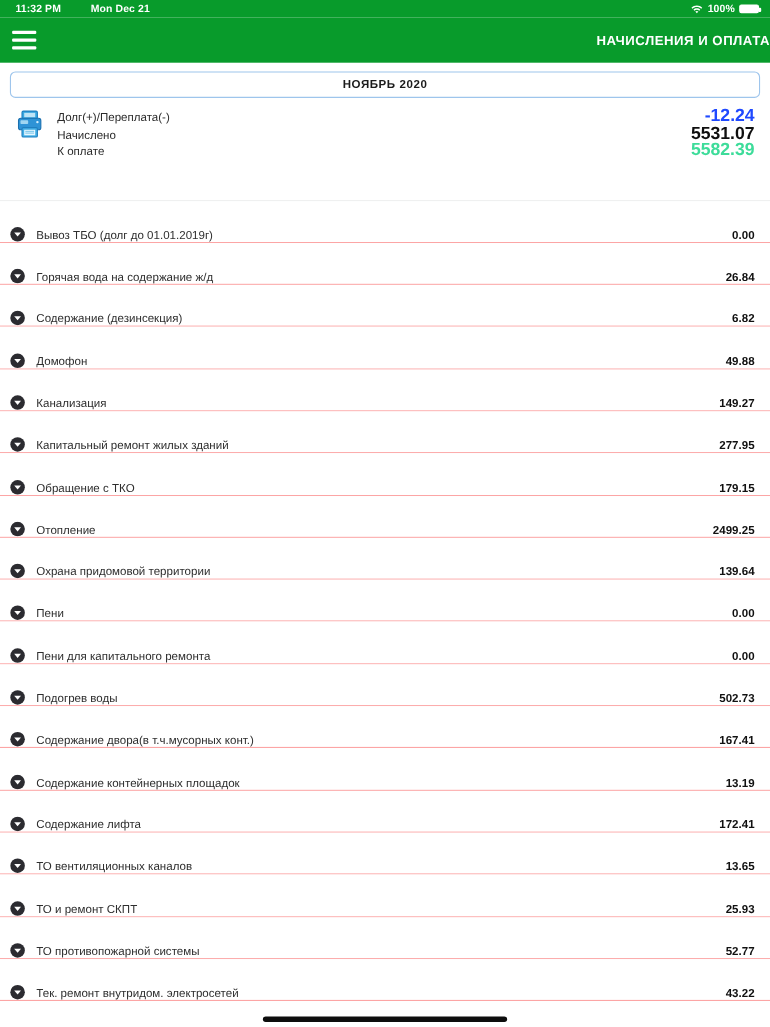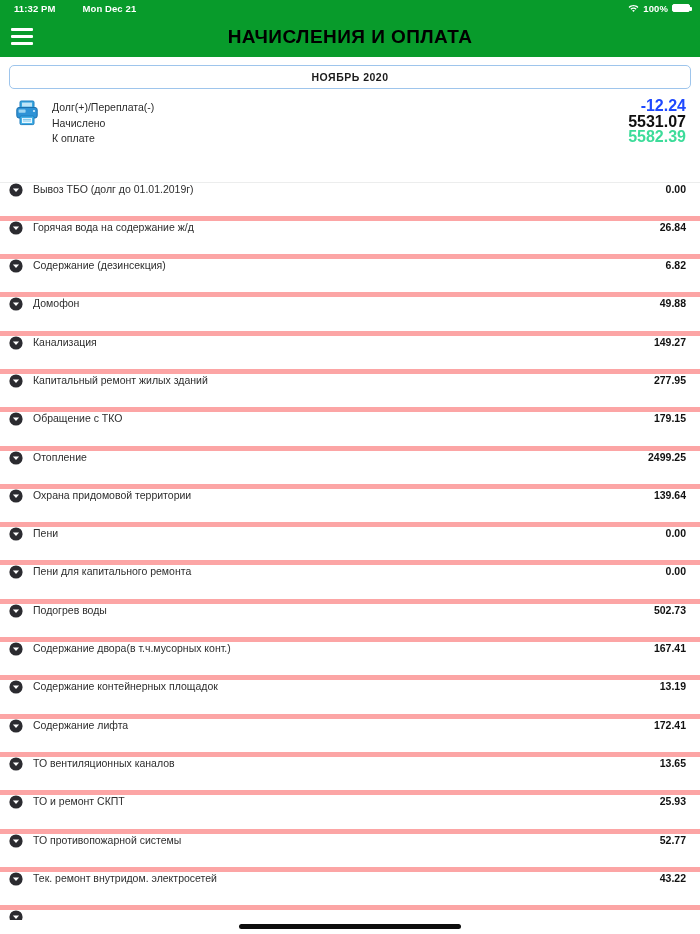"НАЧИСЛЕНИЯ И ОПЛАТА" .nav-title { color: #000000 -> #ffffff; font-size: 19px -> 12px; text-align: center -> right }
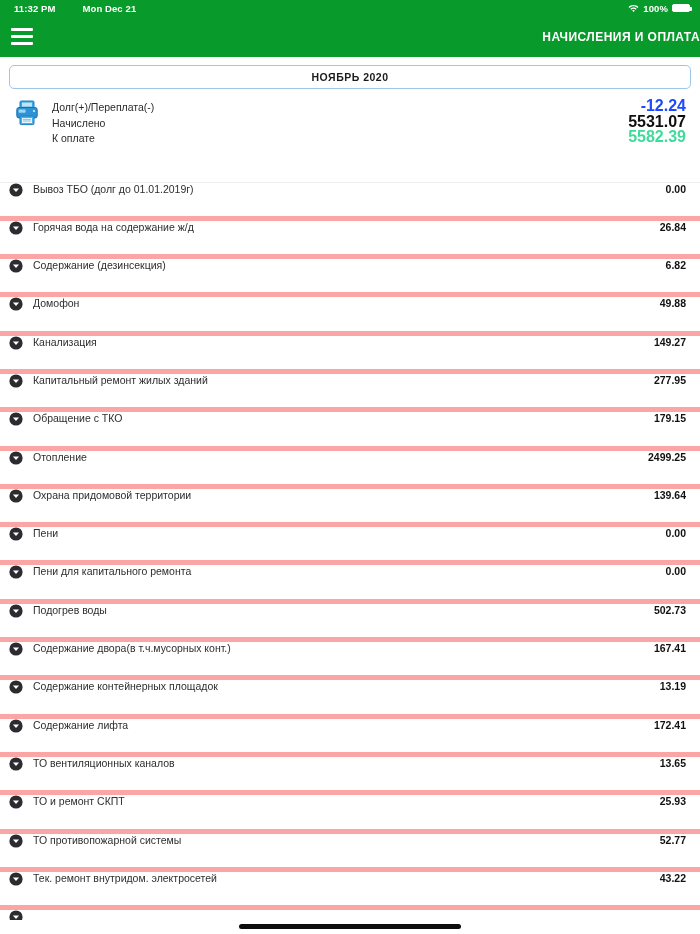"Вывоз ТБО (долг до 01.01.2019г)" .row { align-items: flex-start -> flex-end; border-bottom: 5px solid #fca5a5 -> 1px solid #fca5a5 }
